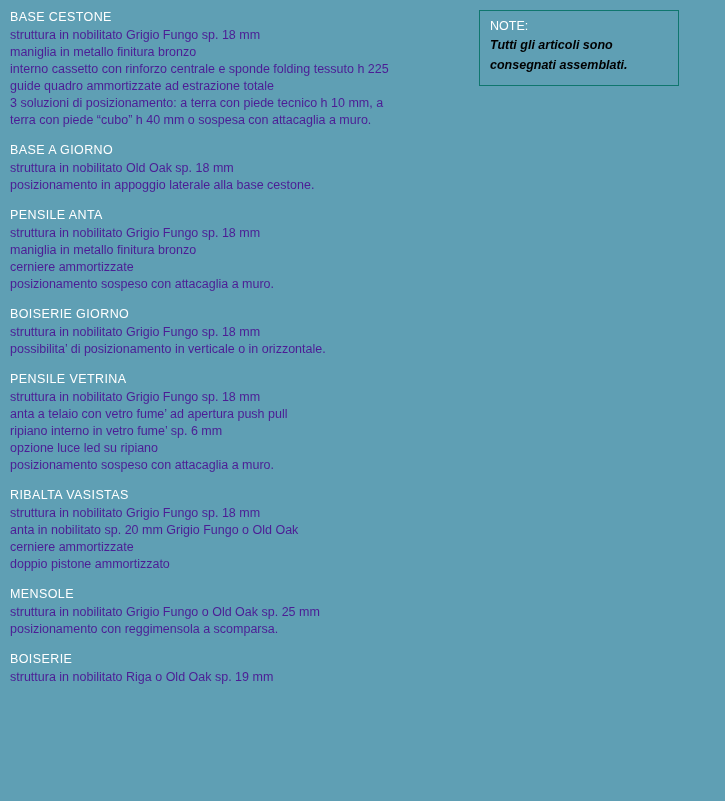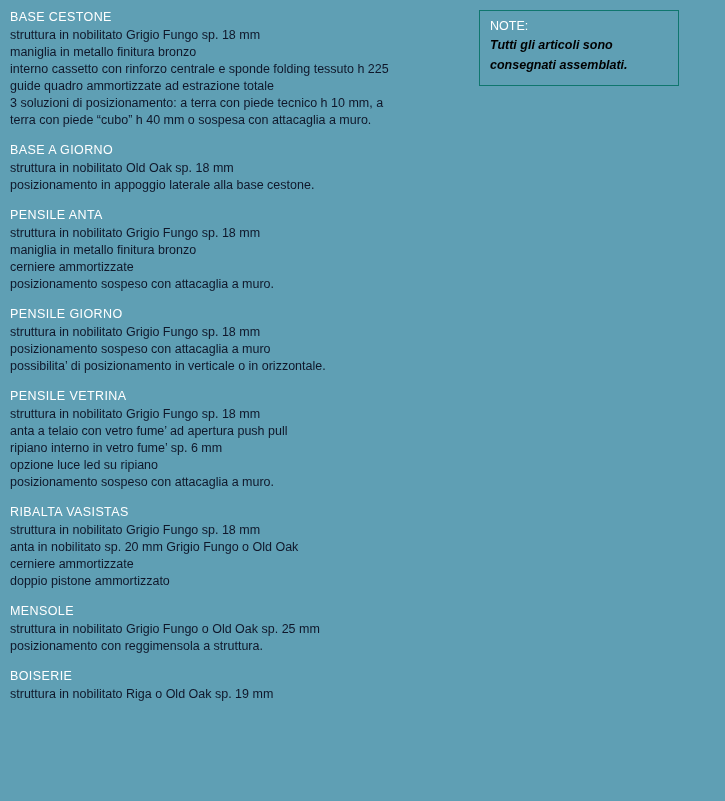"struttura in nobilitato Grigio Fungo" .spec-line { color: #0f172a -> #4c1d95 }
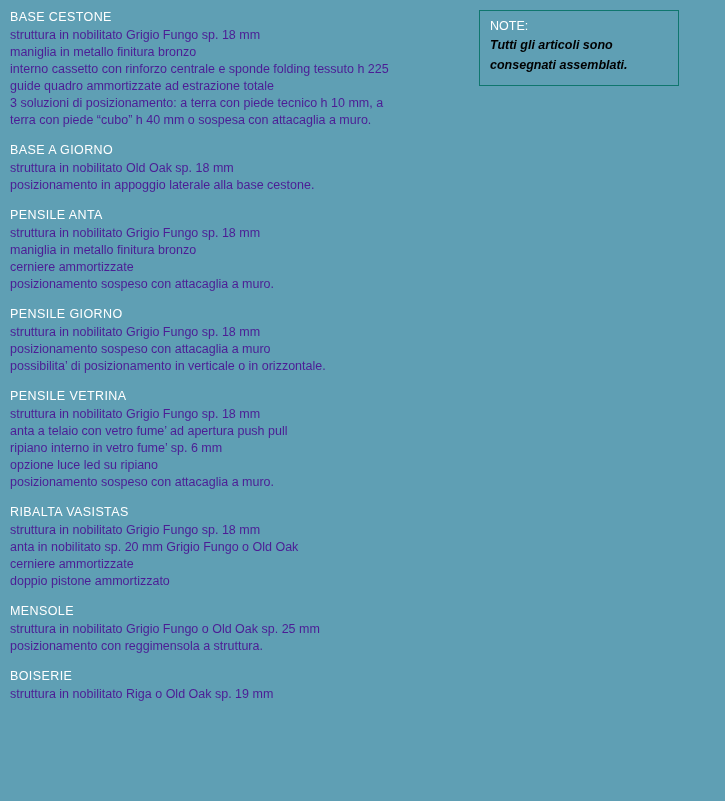"PENSILE GIORNO" div.spec-title { text: PENSILE -> BOISERIE }
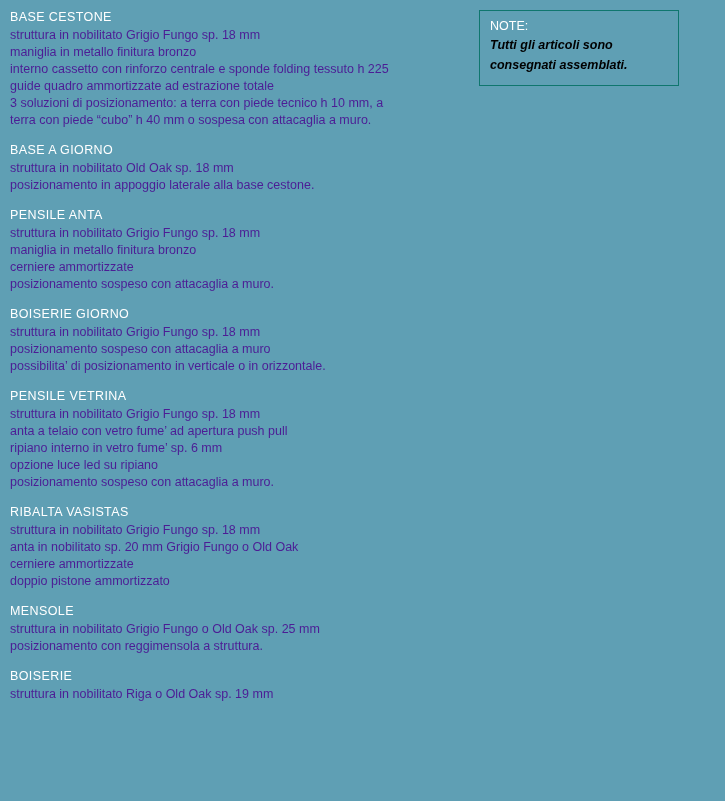"posizionamento sospeso con attacaglia a muro" div.spec-line { html: <div>posizionamento sospeso con attacaglia a muro</div> -> none }
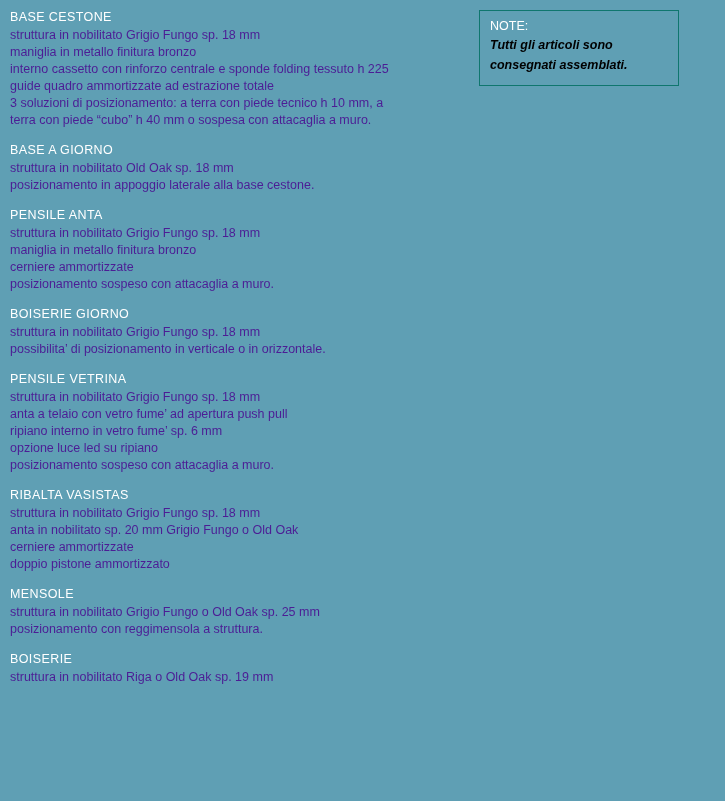"posizionamento con reggimensola a" div.spec-line { text: struttura -> scomparsa }
